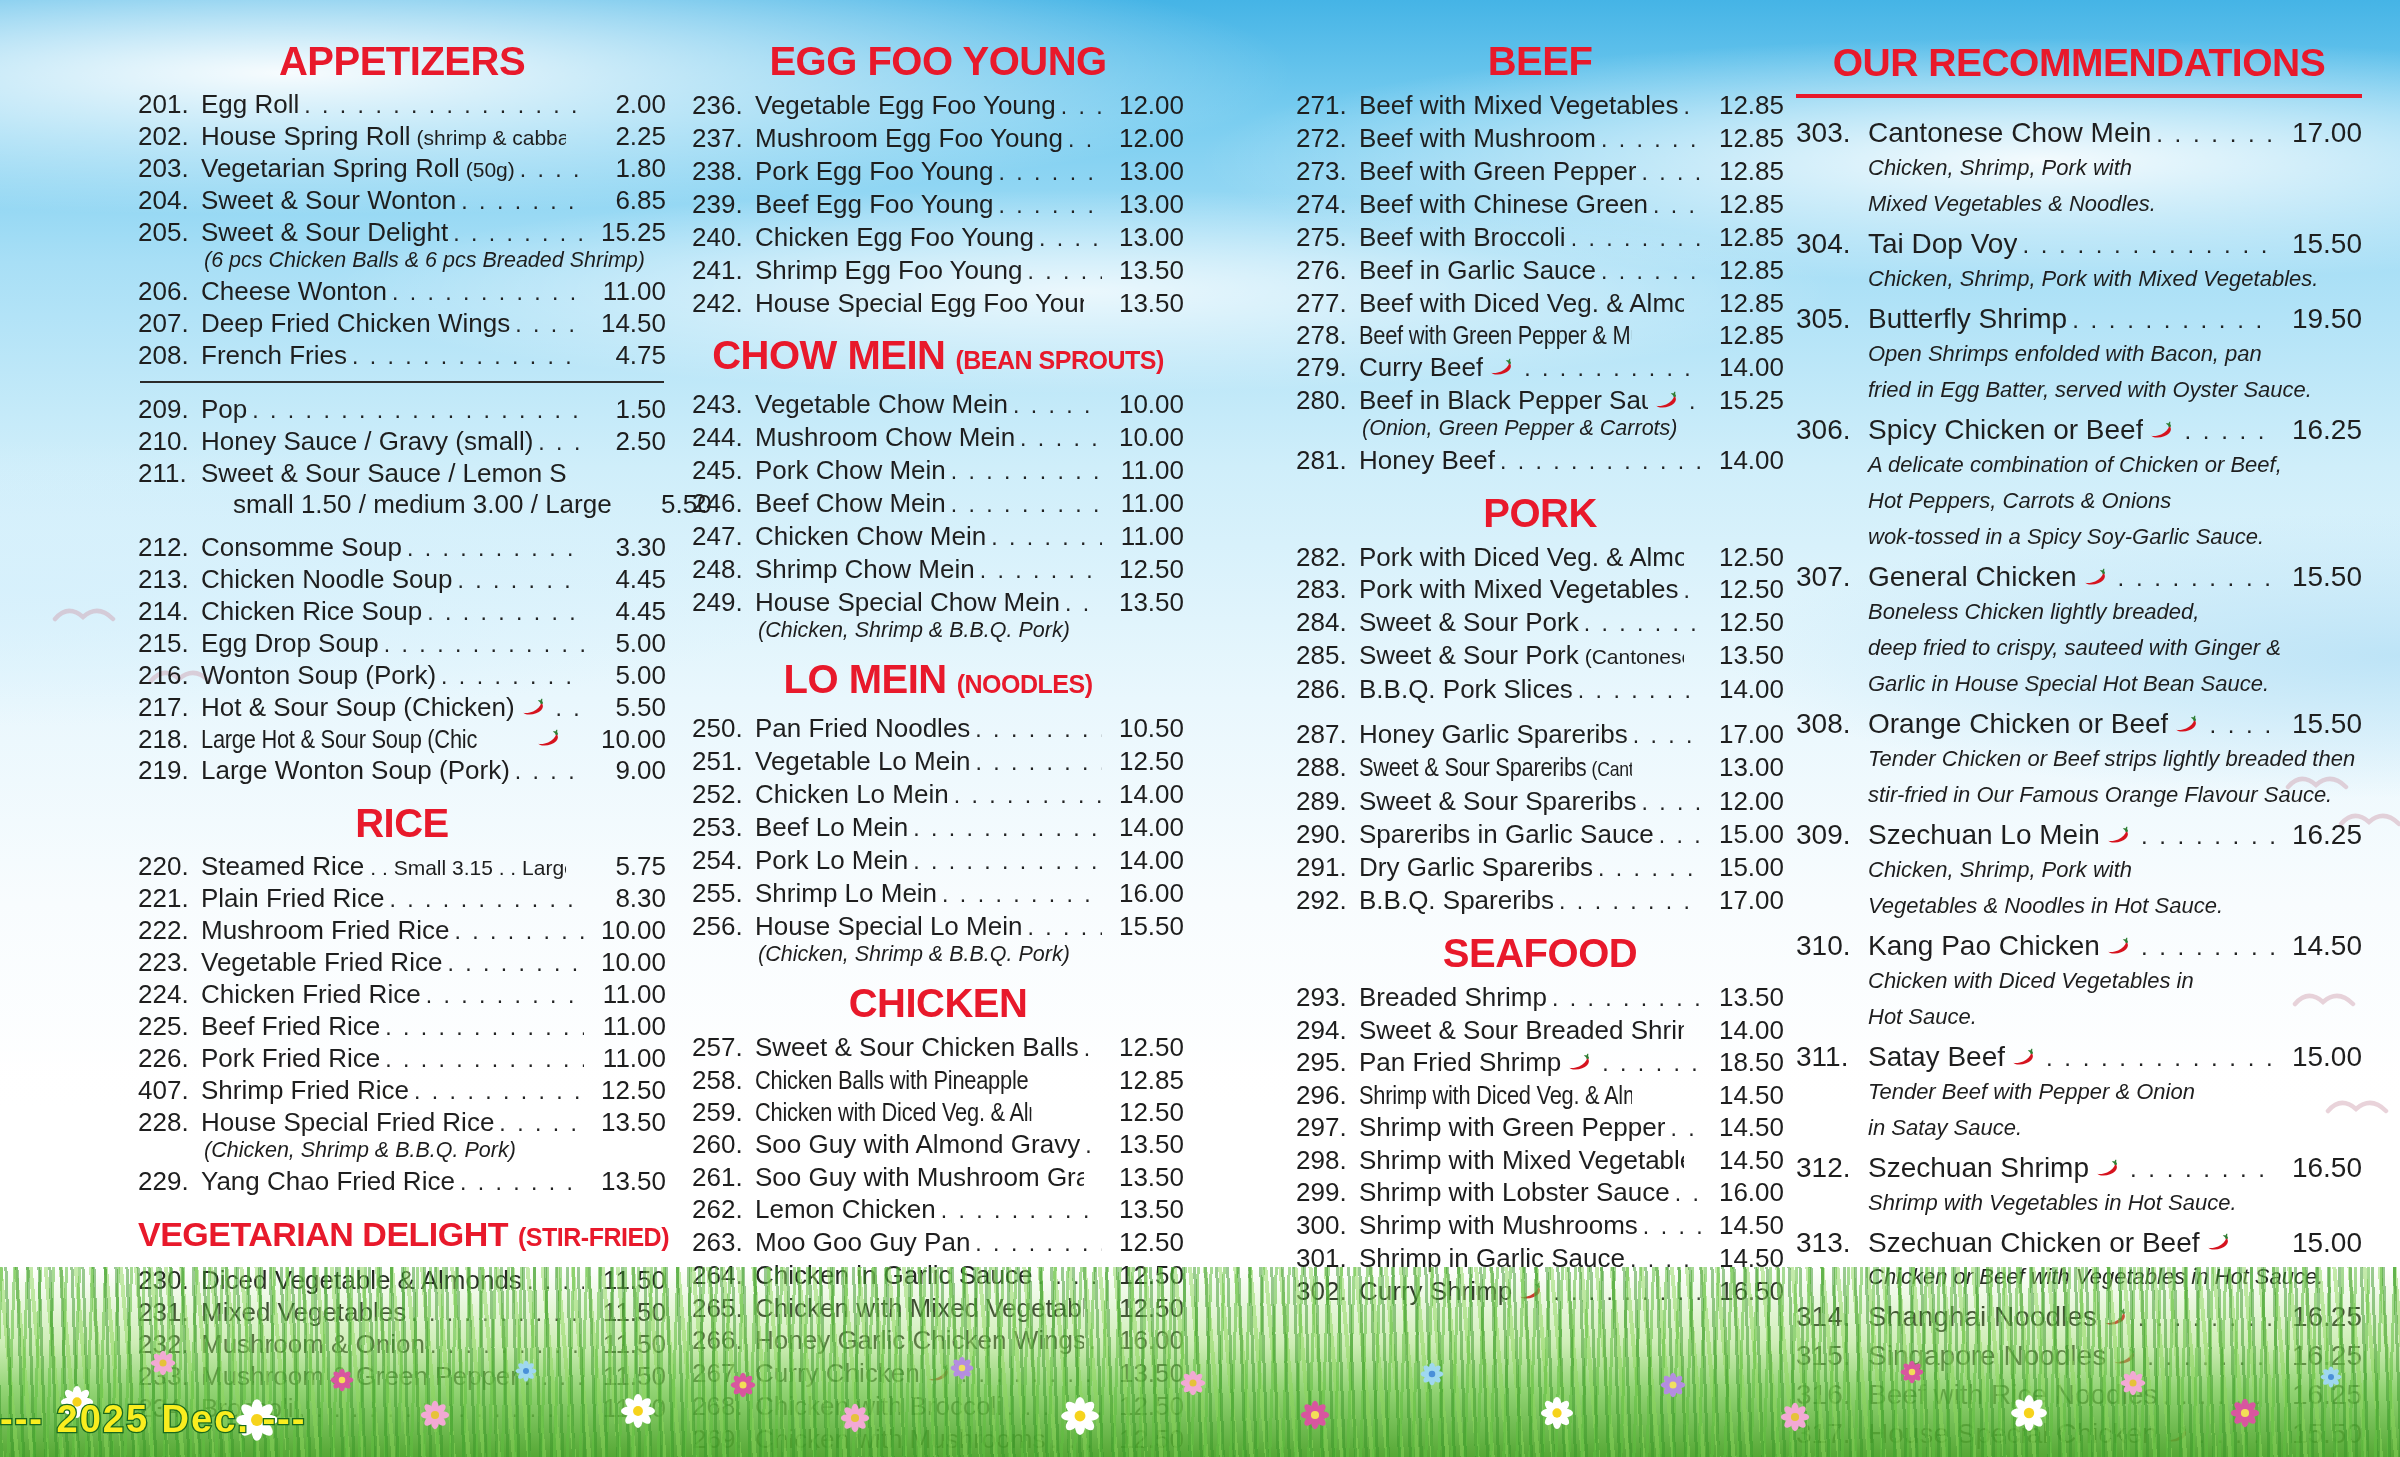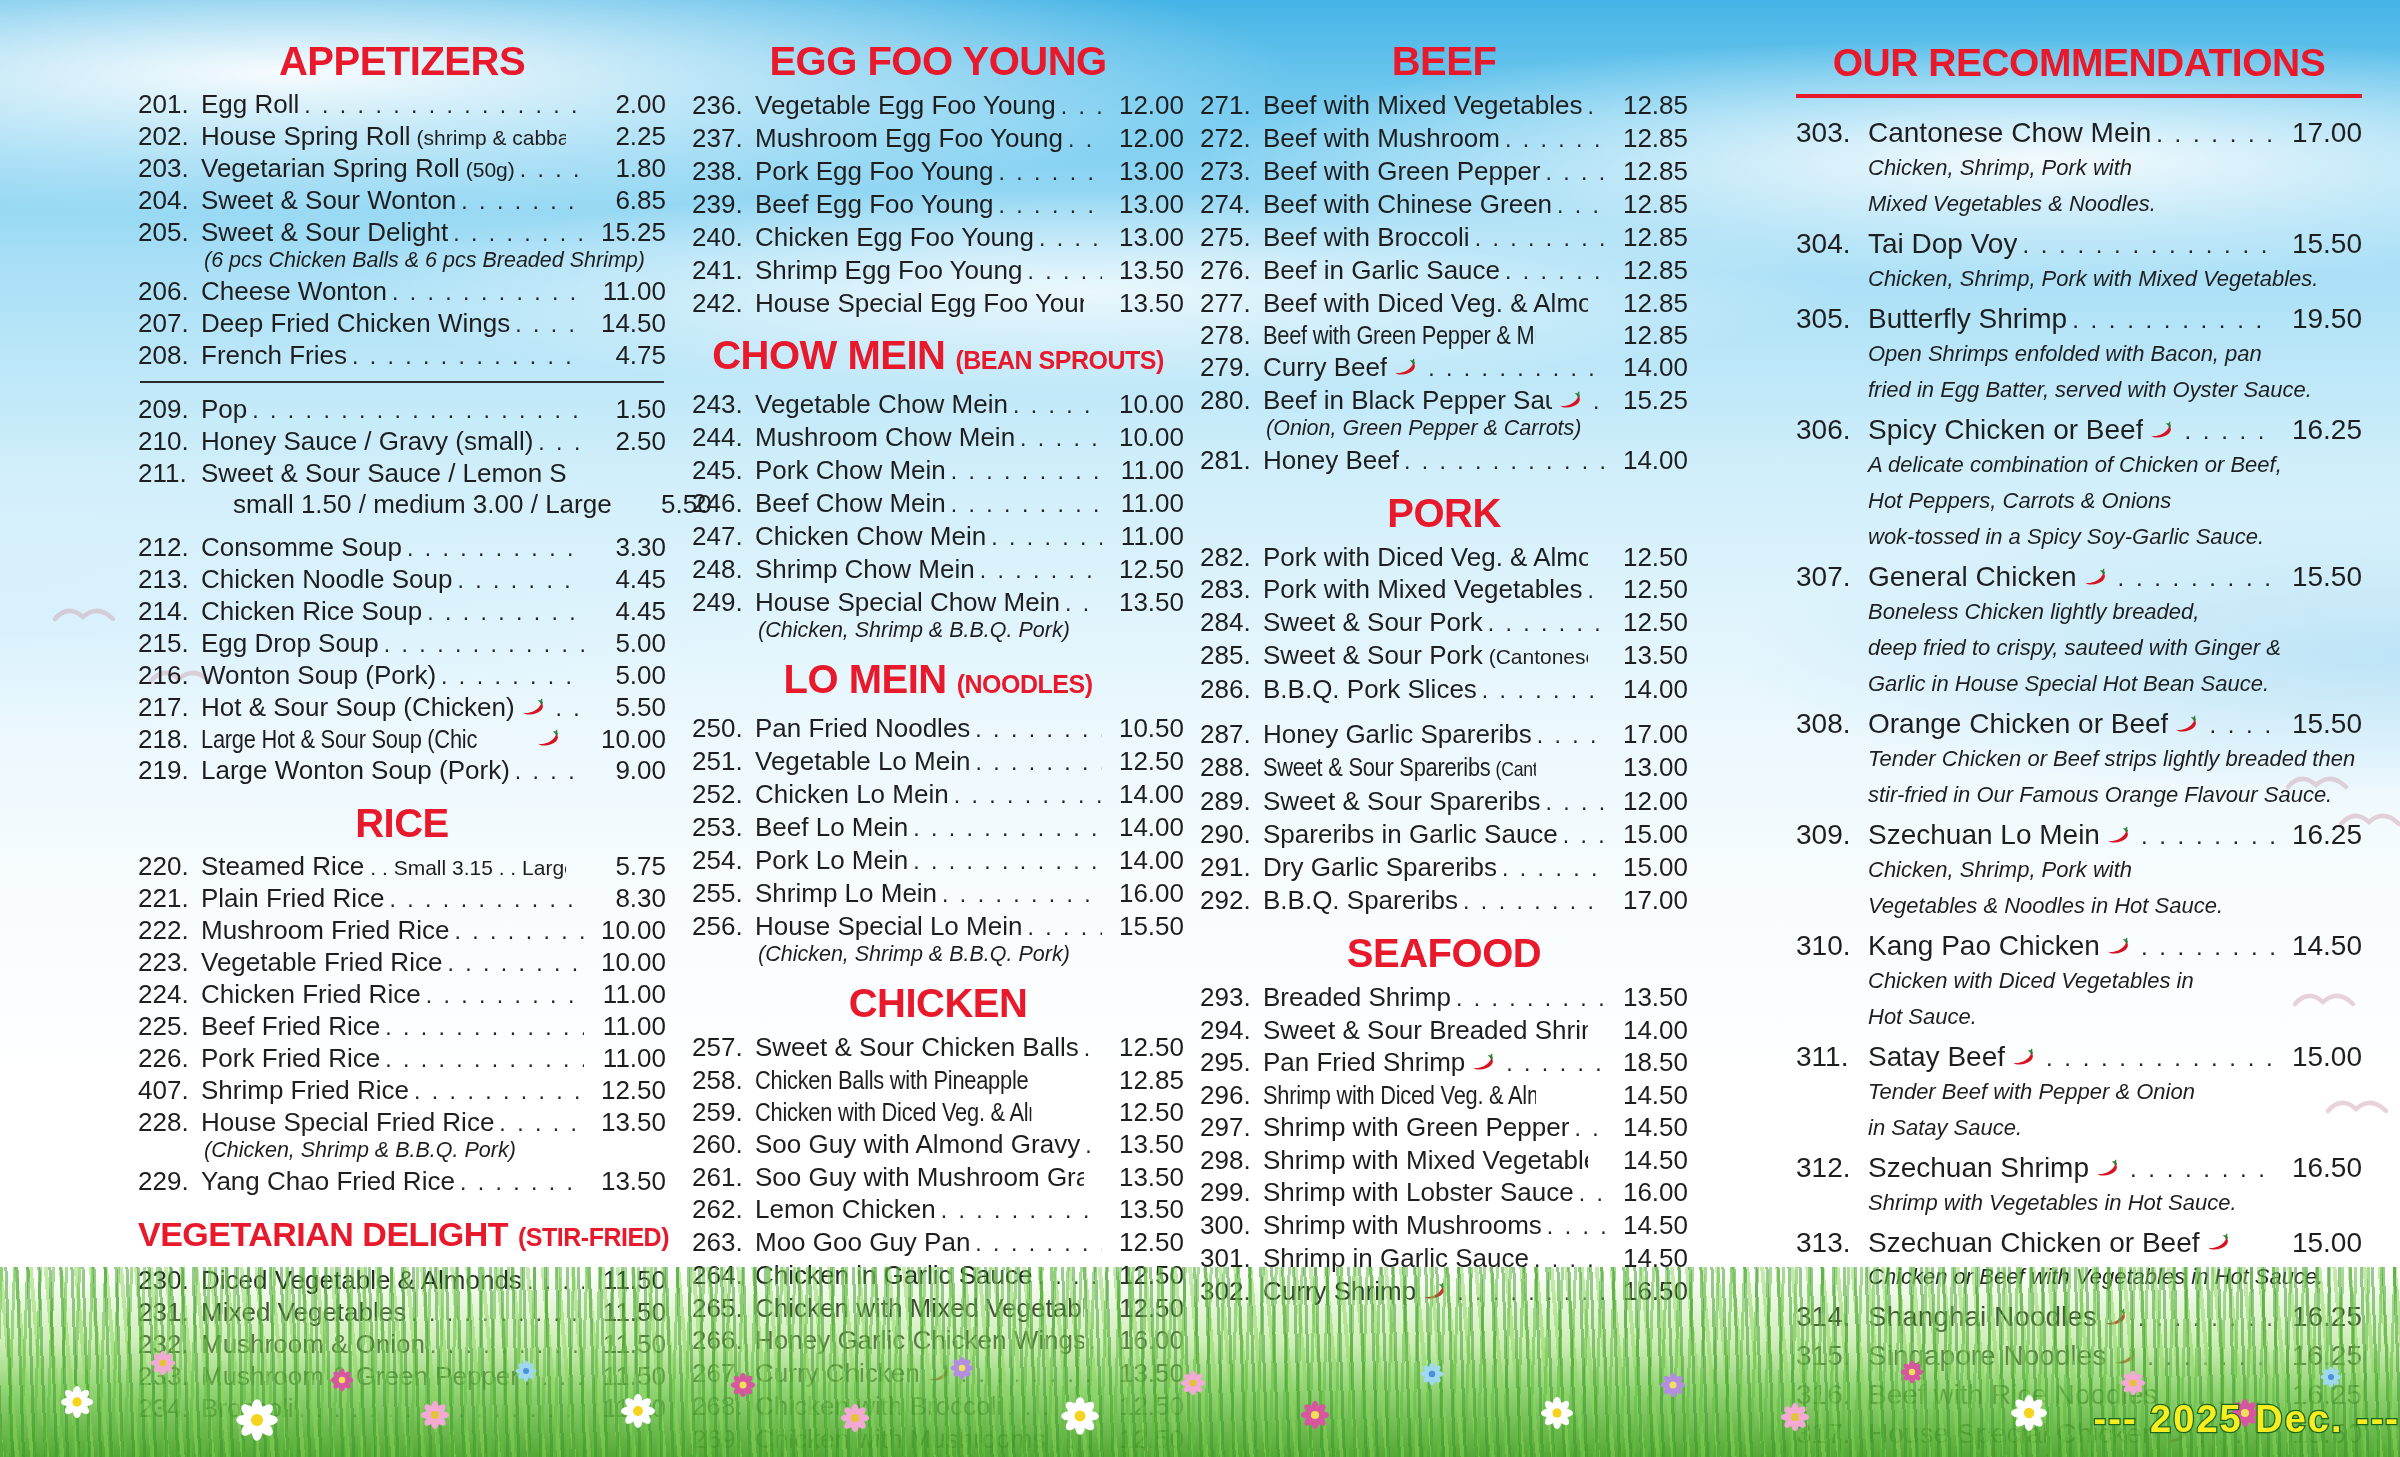"BEEF" #col2 { left: 1200px -> 1296px }
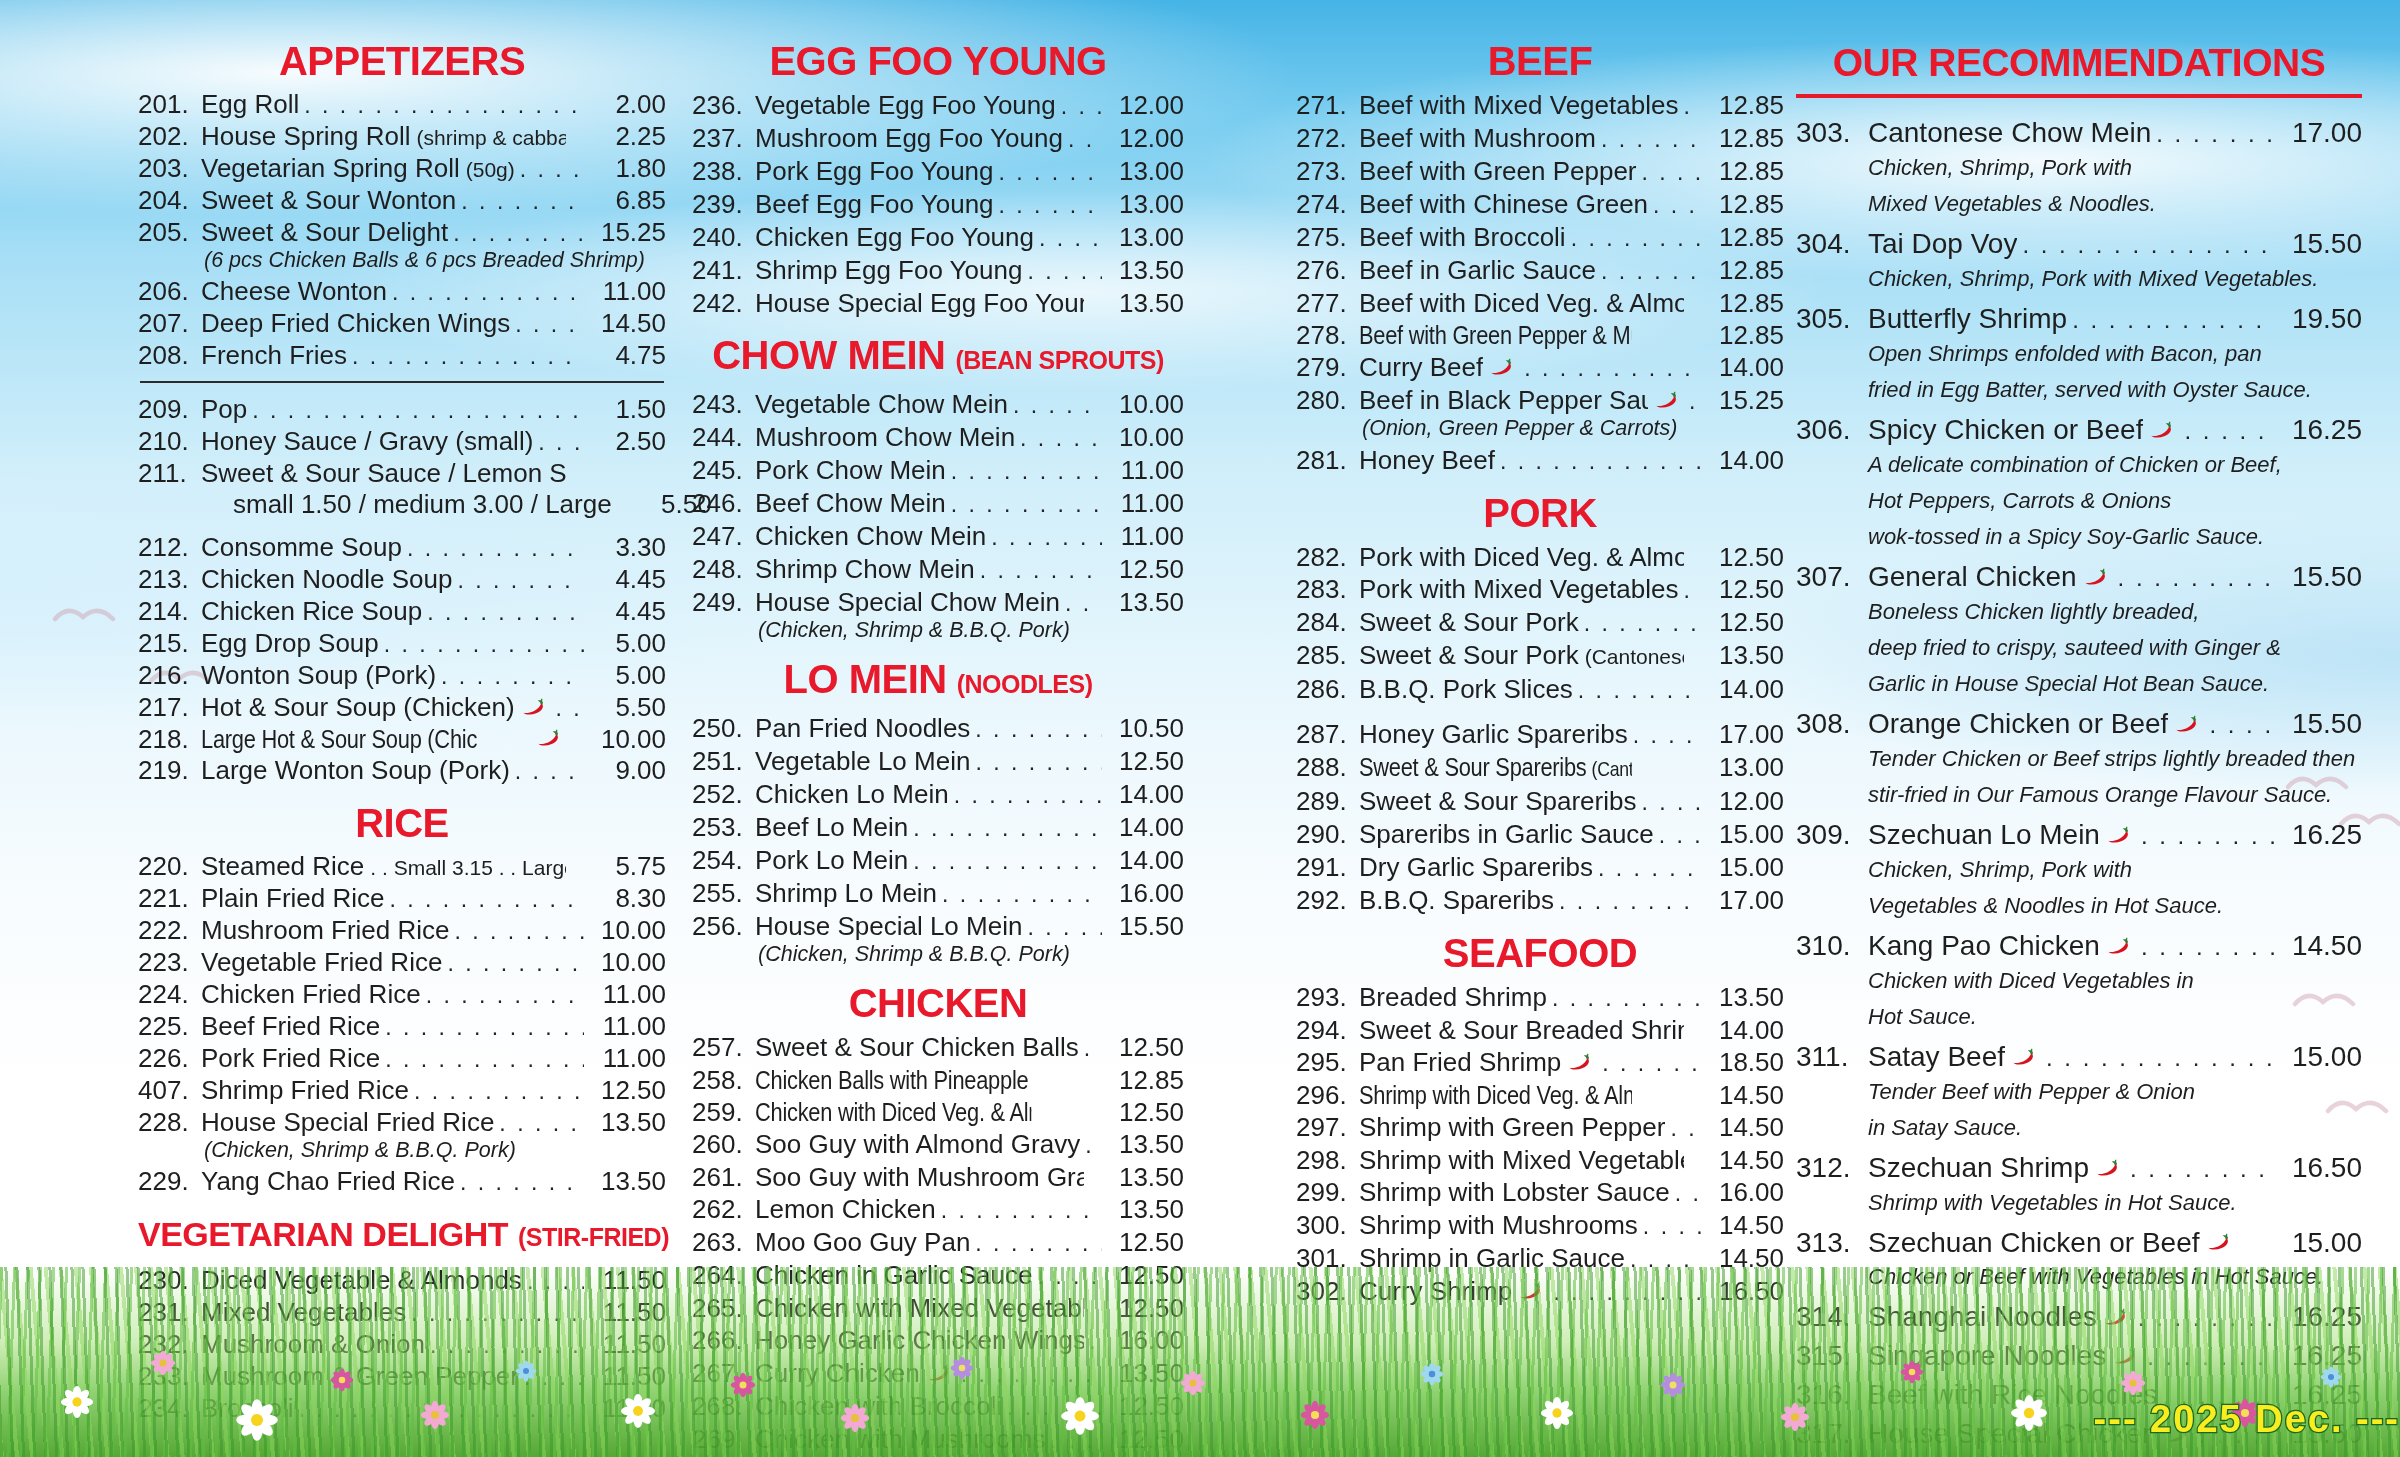"--- 2025 Dec. ---" #footer-date { text-align: right -> left }
